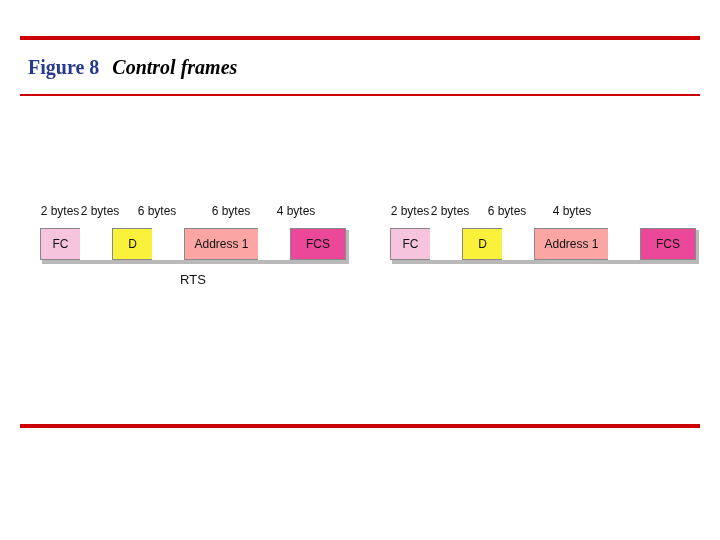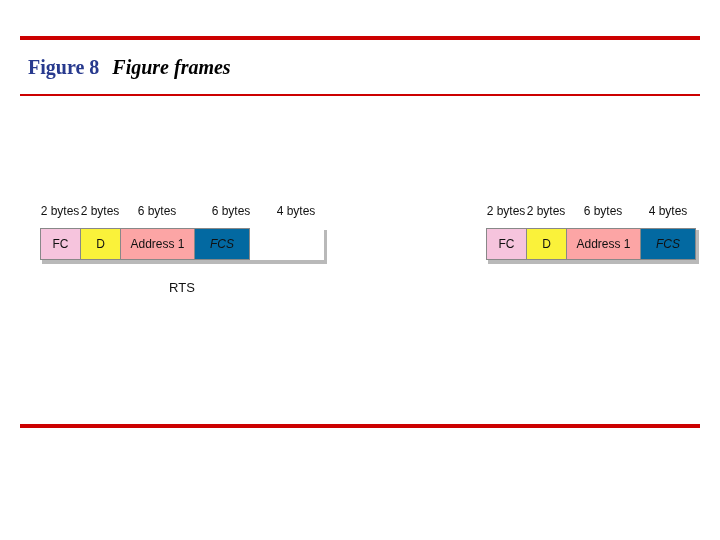"Figure frames" span.cap { text: Figure -> Control }
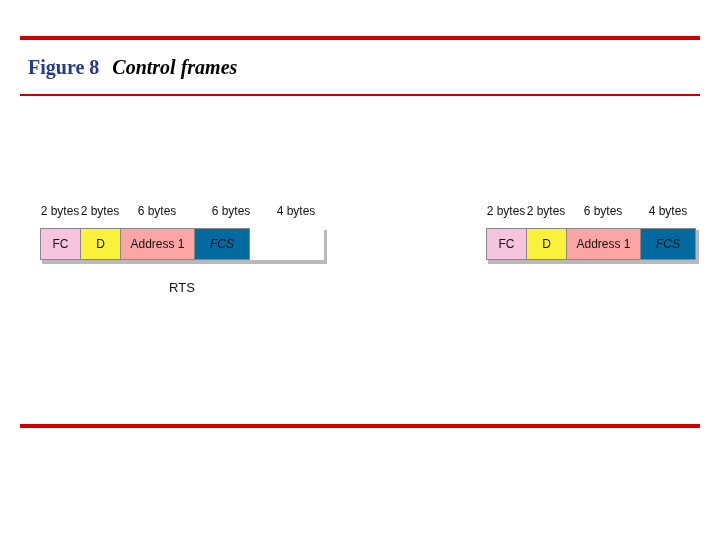"FC" .boxes-wrap { gap: none -> 32px }
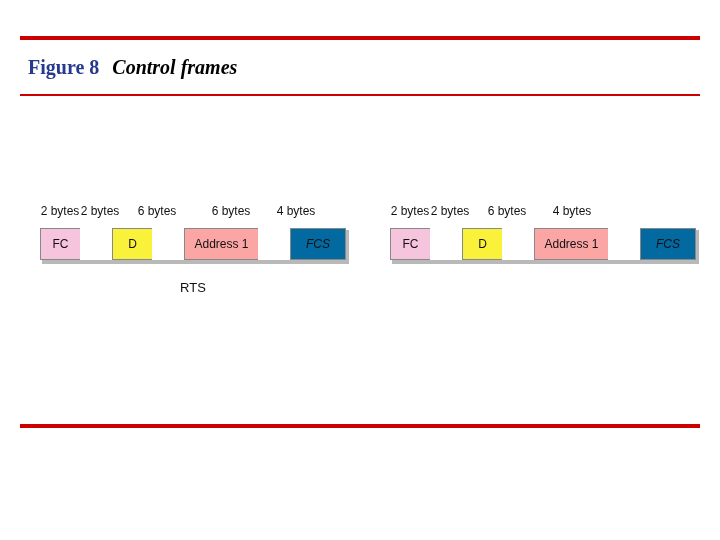"FCS" .c-green { background: #0369a1 -> #ec4899; font-style: italic -> none }
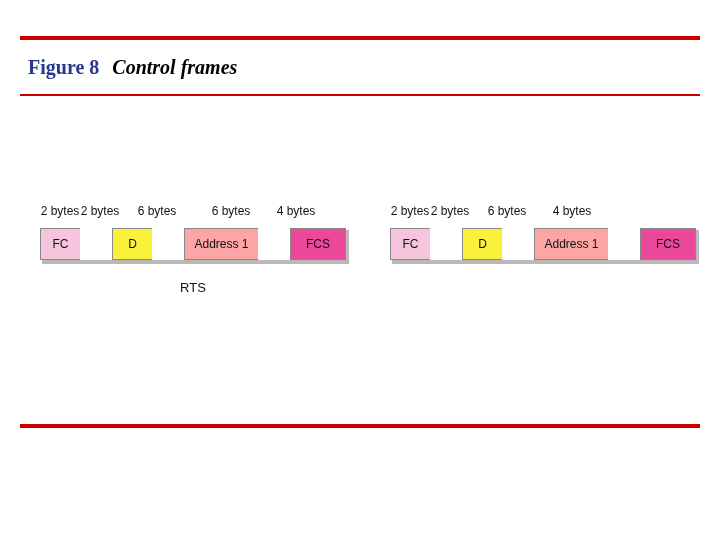"RTS" .frame-caption { margin-top: 20px -> 12px }
